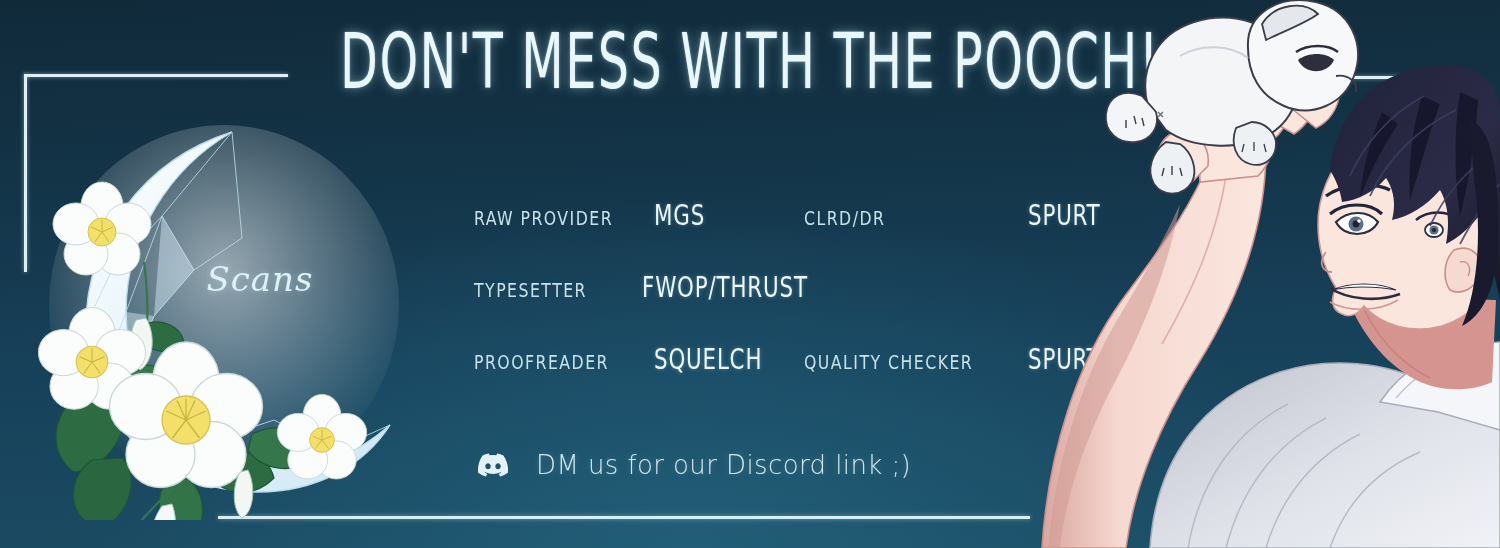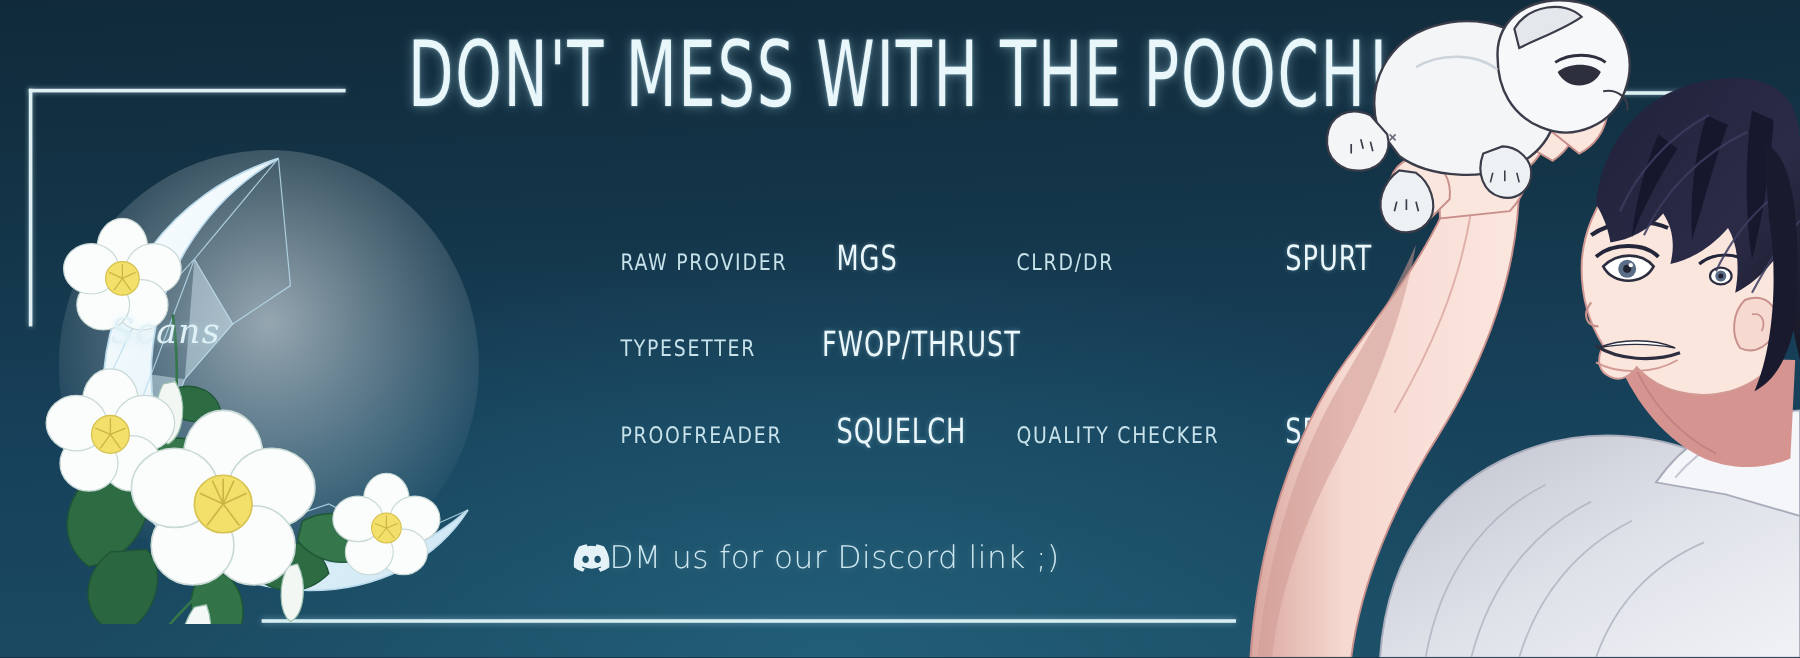"RAW PROVIDER" #credits { margin-left: 43px -> none }
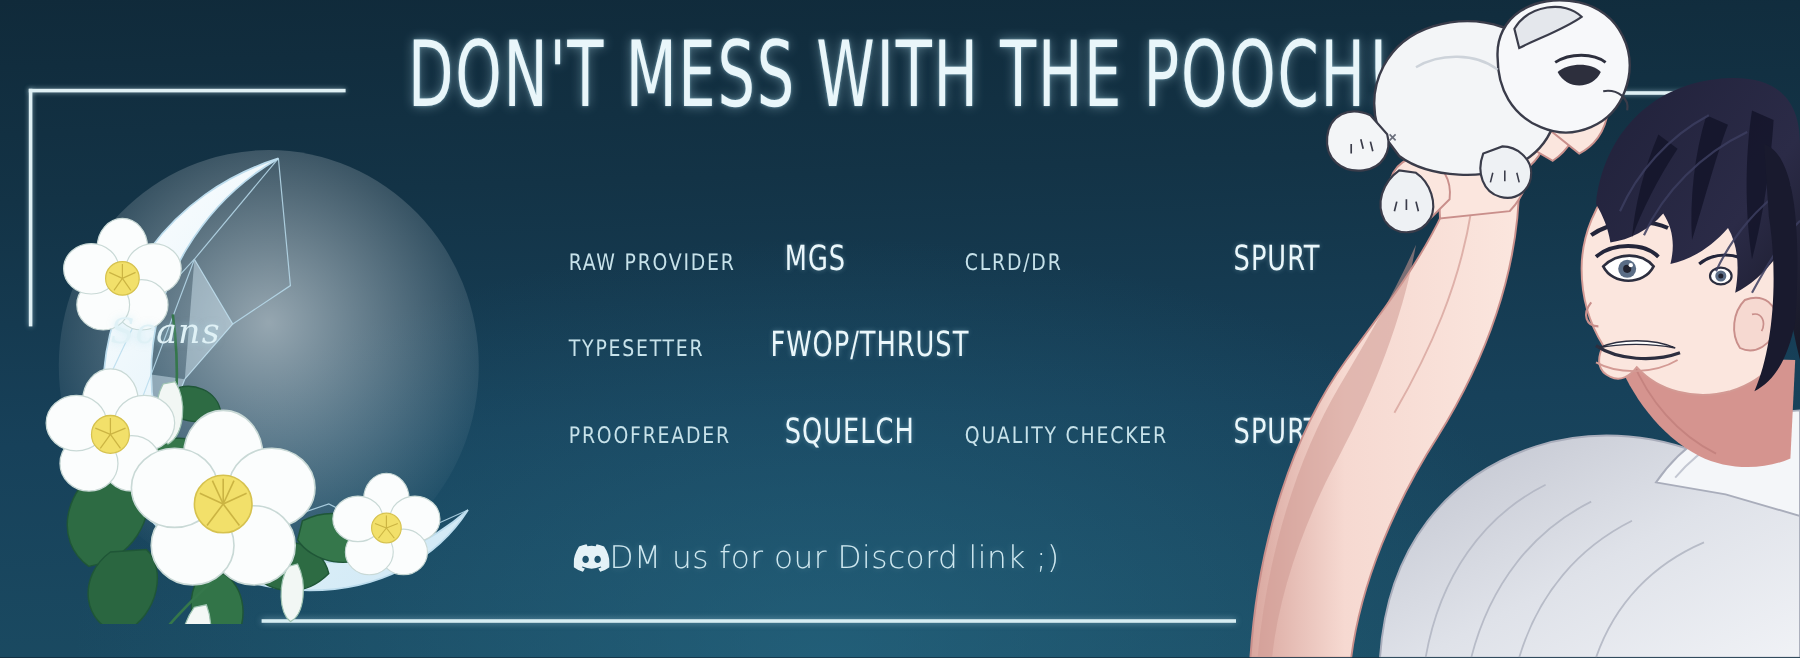"Scans" #logo-wordmark .l2 { font-size: 29px -> 34px; text-align: none -> center }
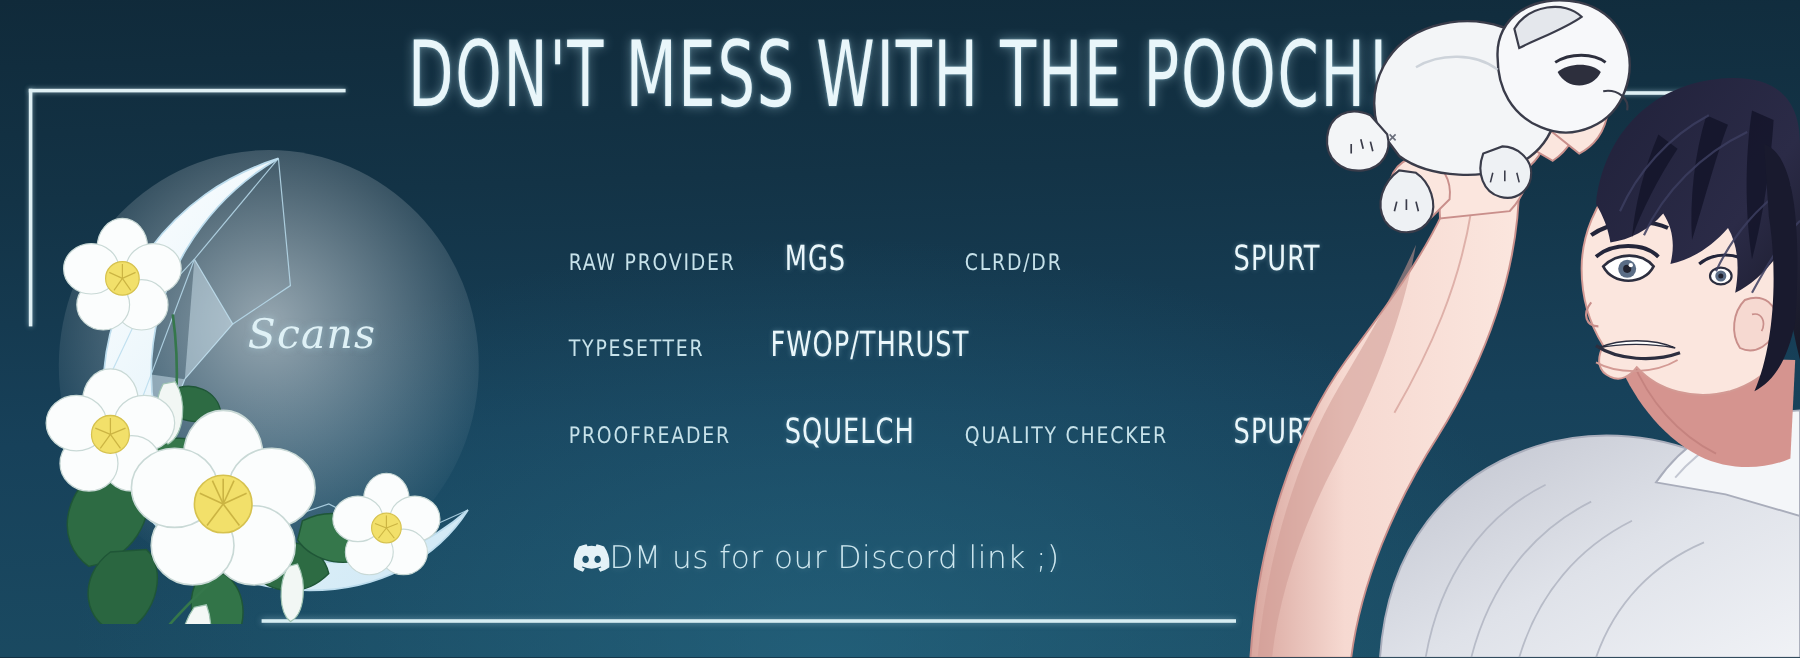"DM us for our Discord" #discord-line { gap: 0 -> 28px }
